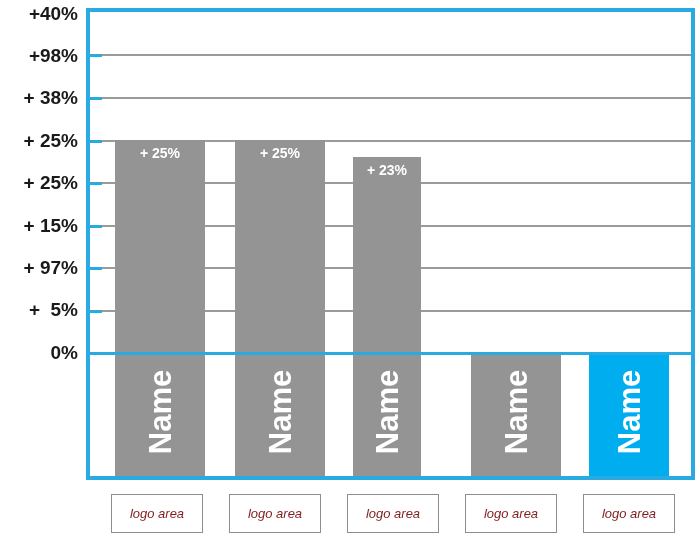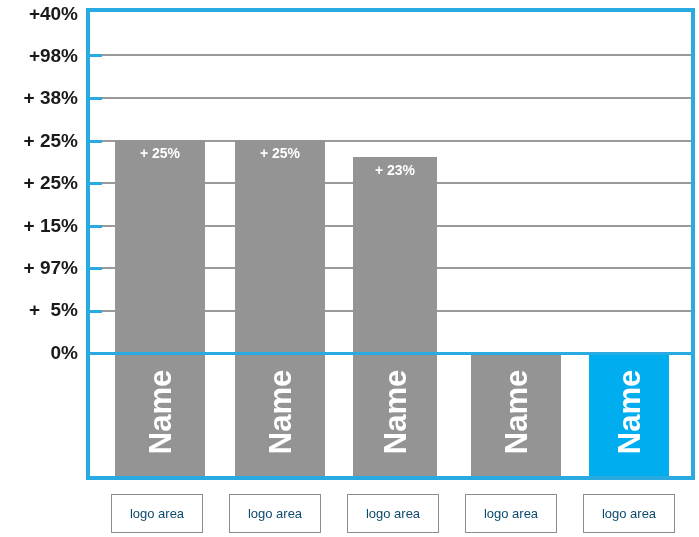"+ 23%" div.bar-group { width: 84px -> 68px }
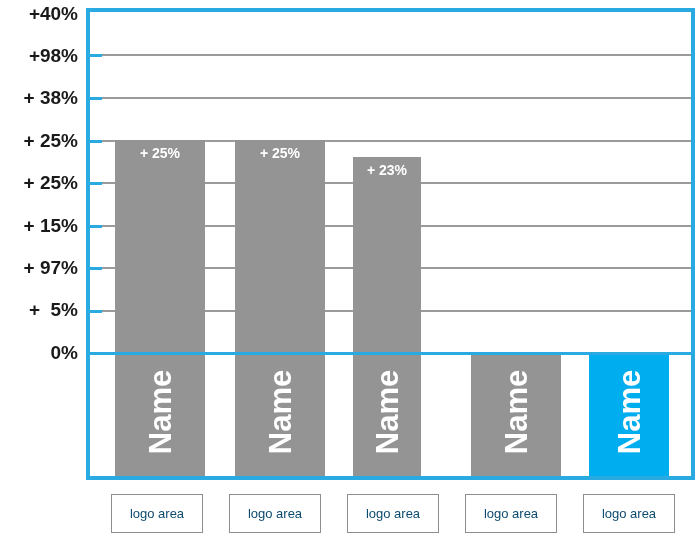"logo area" .logo-box { color: #0c4a6e -> #7f1d1d; font-style: none -> italic }
